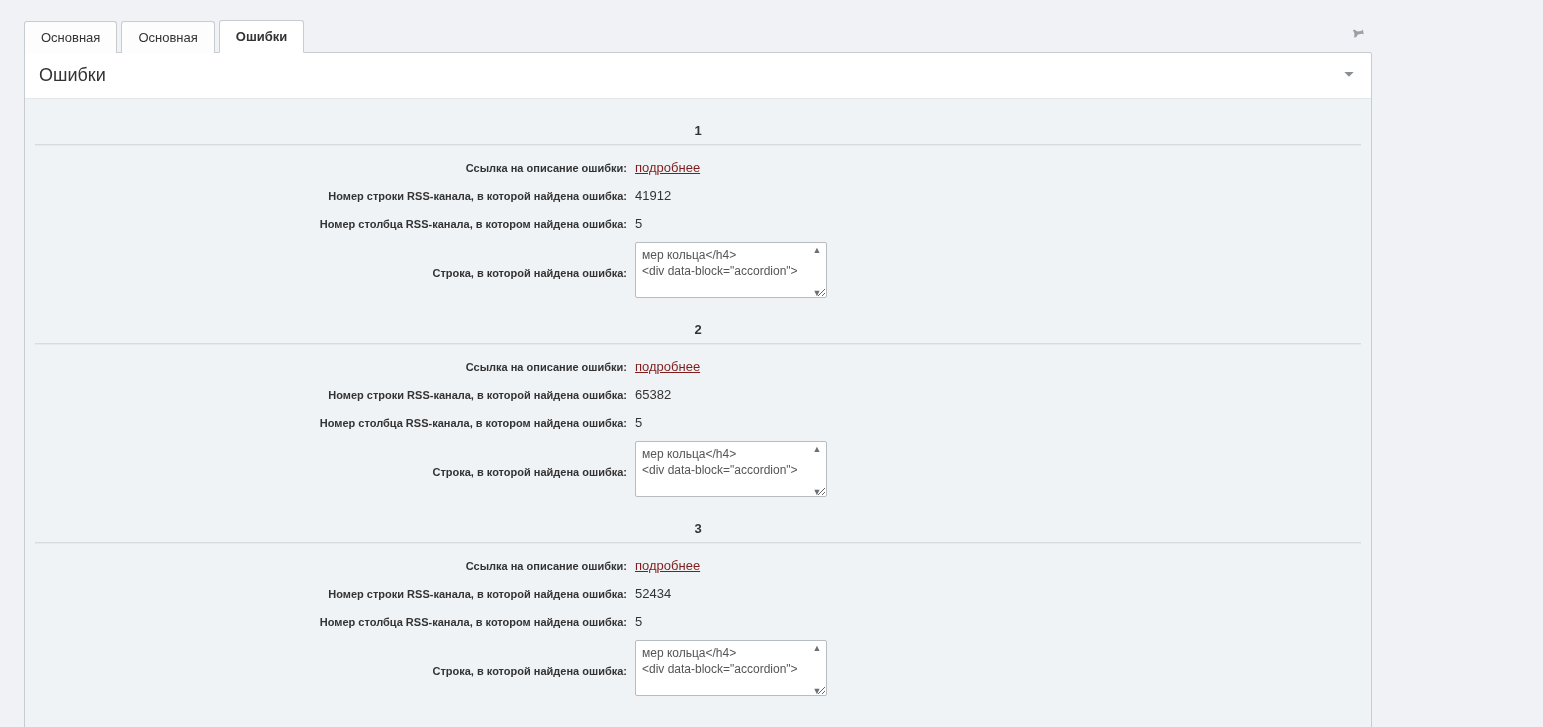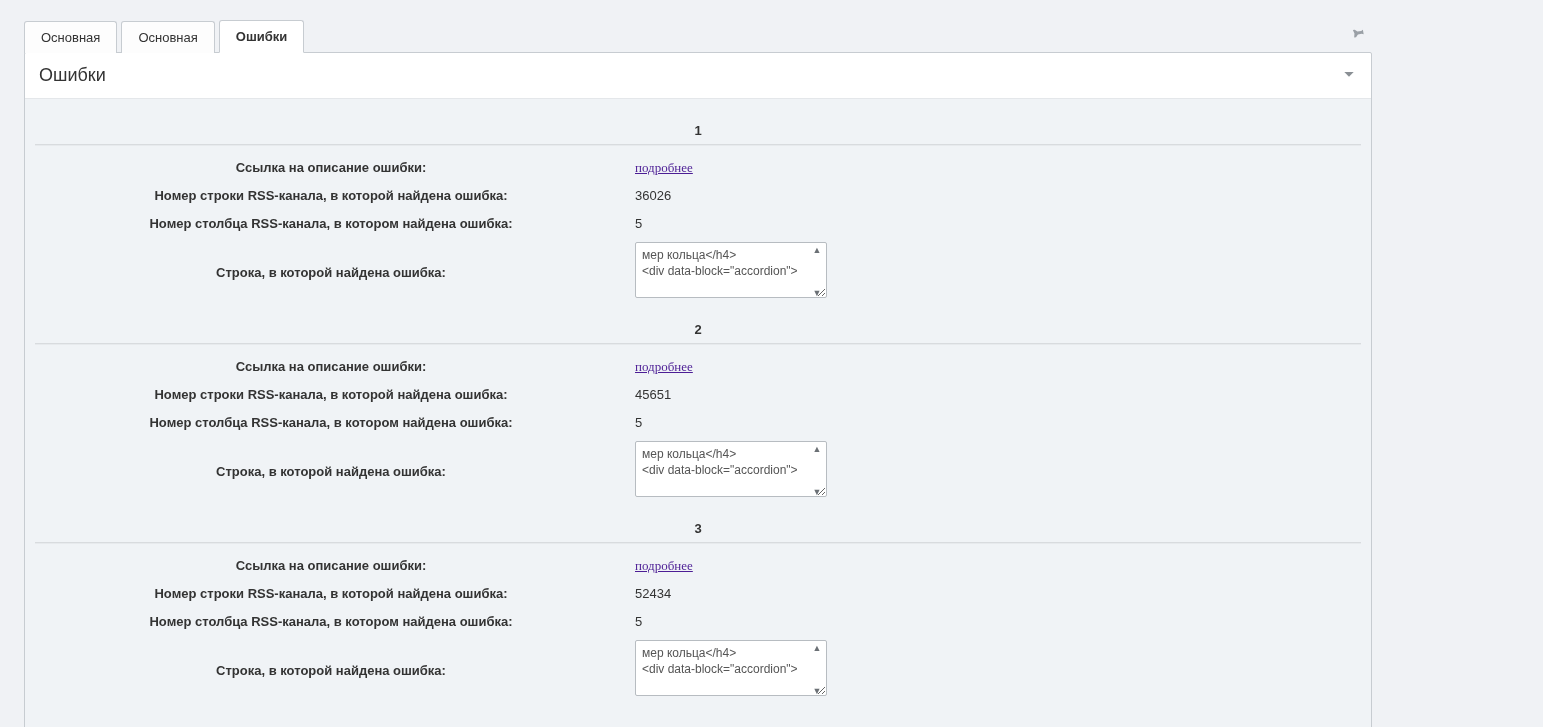"Ссылка на описание ошибки:" .field-label { font-size: 13px -> 11px; text-align: center -> right }
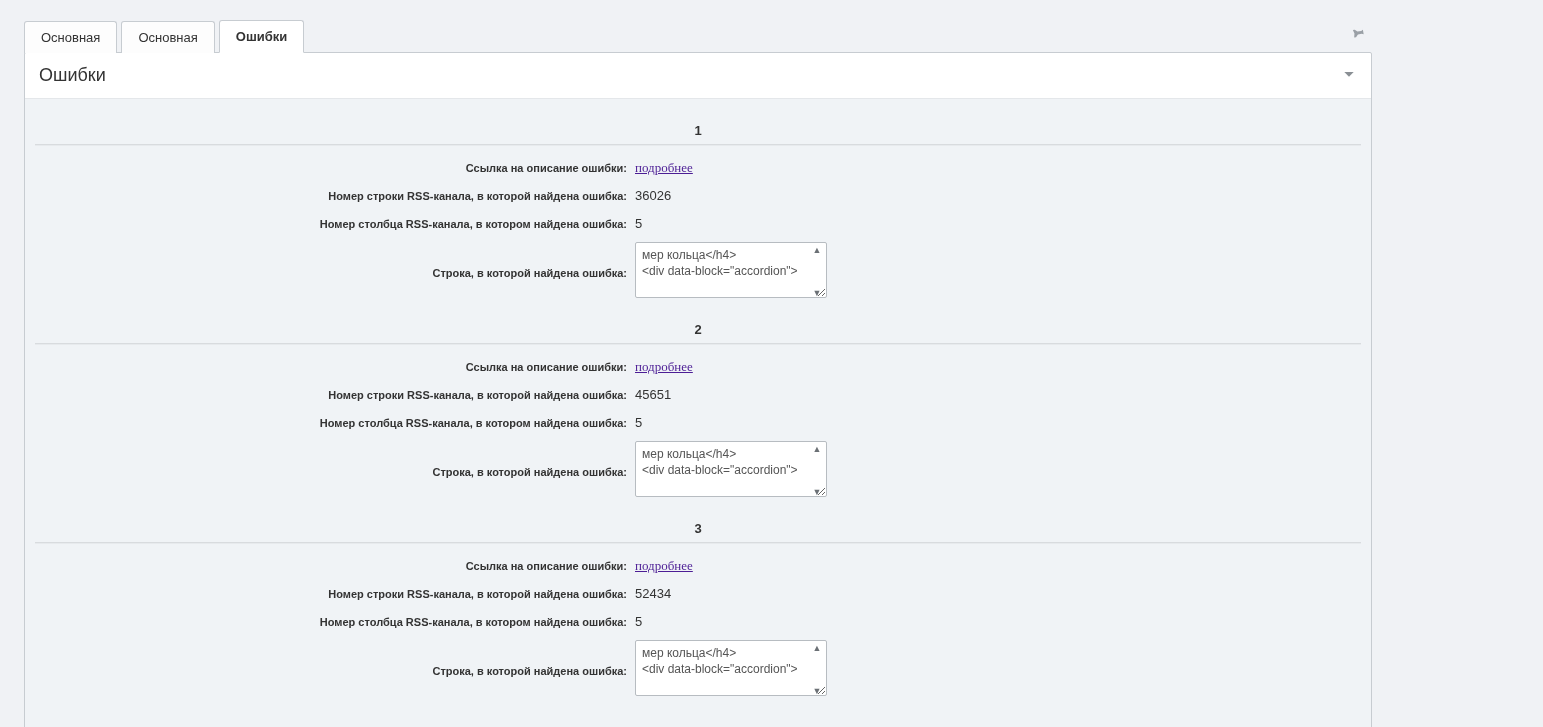"подробнее" .field-value a { color: #4c1d95 -> #7f1d1d; font-family: Liberation Serif, serif -> none }
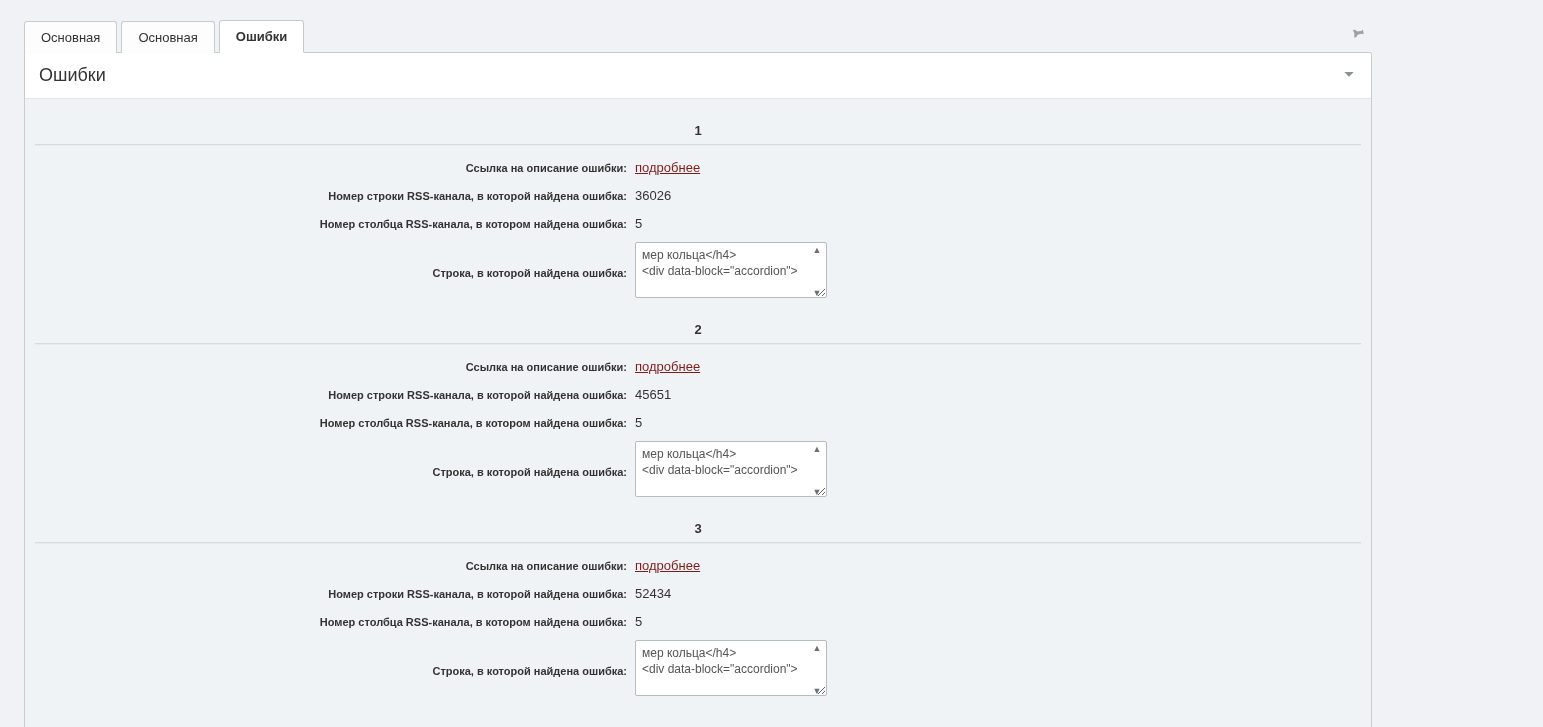"36026" div.field-value { text: 36026 -> 41912 }
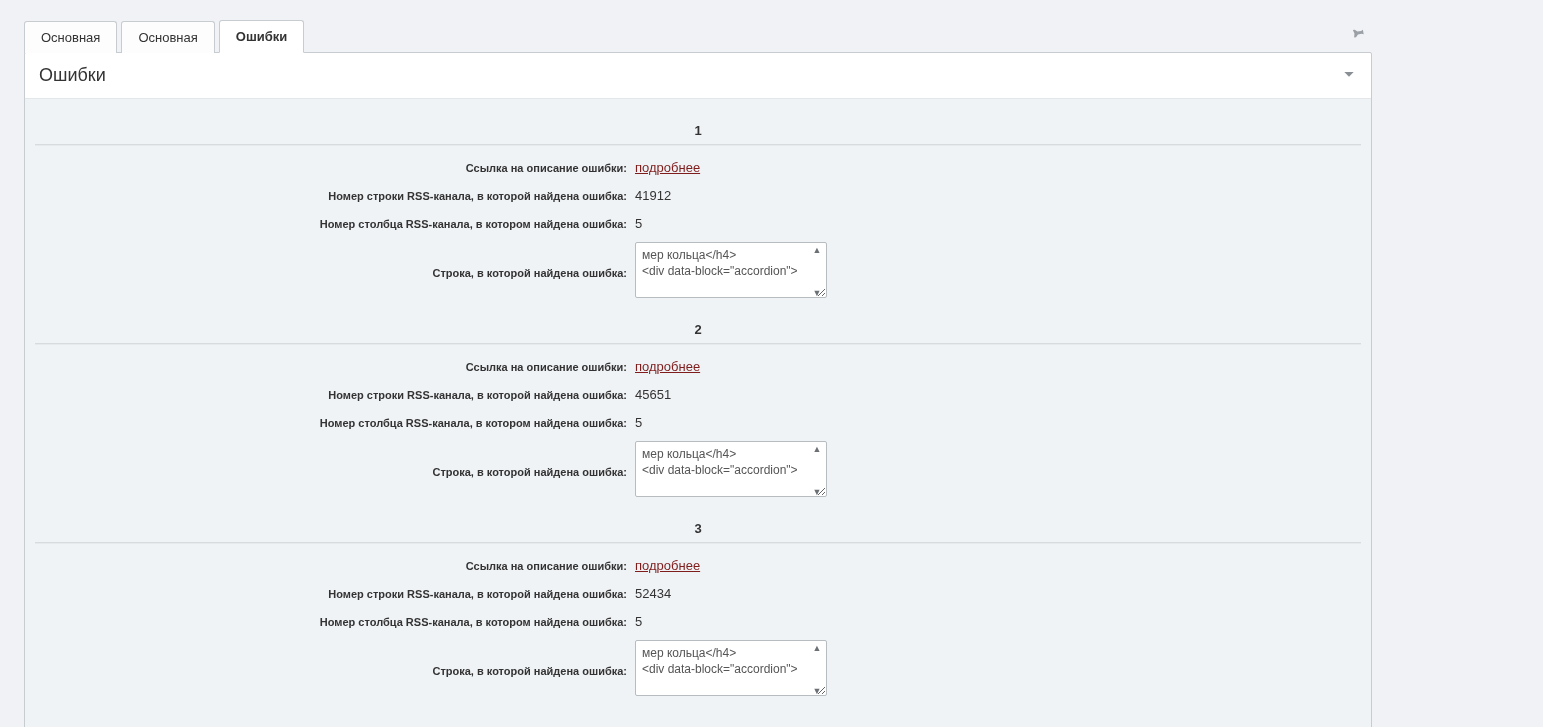"45651" div.field-value { text: 45651 -> 65382 }
